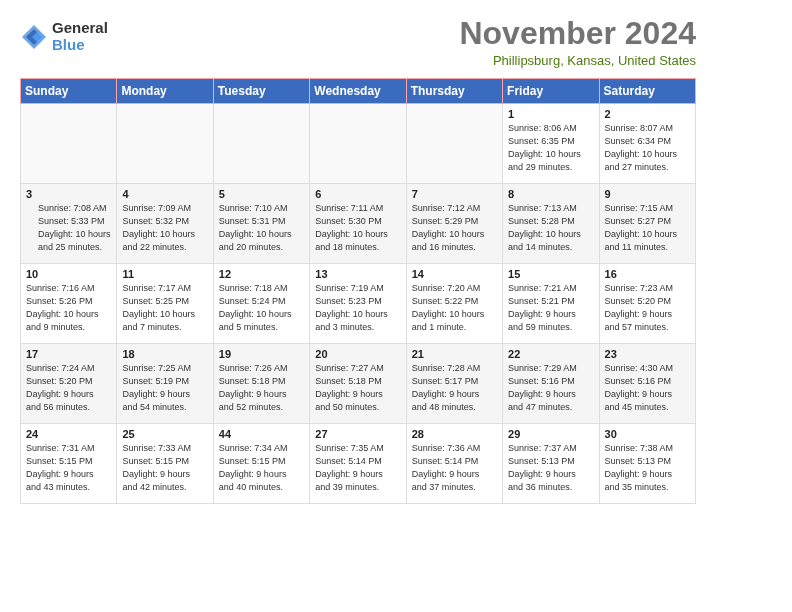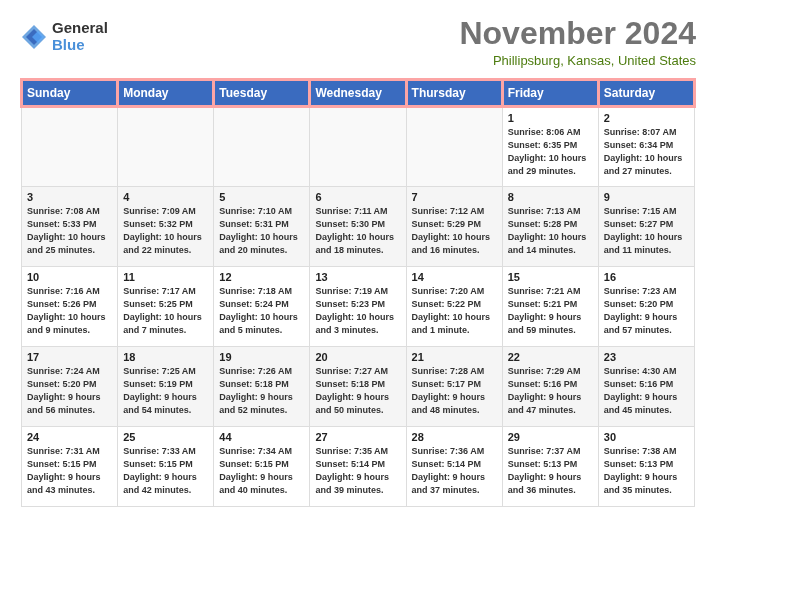"Sunday" .calendar-table th { border: 3px solid #fca5a5 -> 1px solid #fca5a5 }
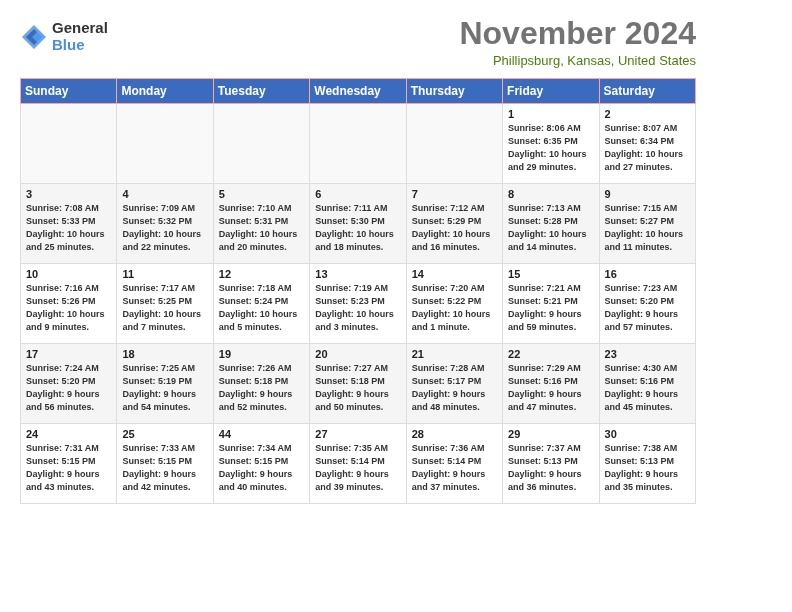"Sunrise: 8:06 AM" .day-info { font-weight: bold -> none }
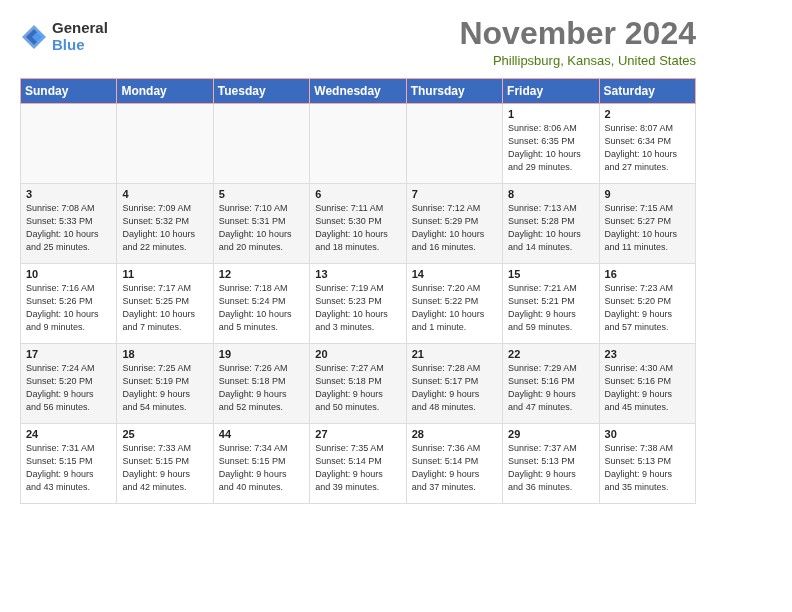"Sunrise: 7:08 AM" div.day-info { margin-left: none -> 12px }
